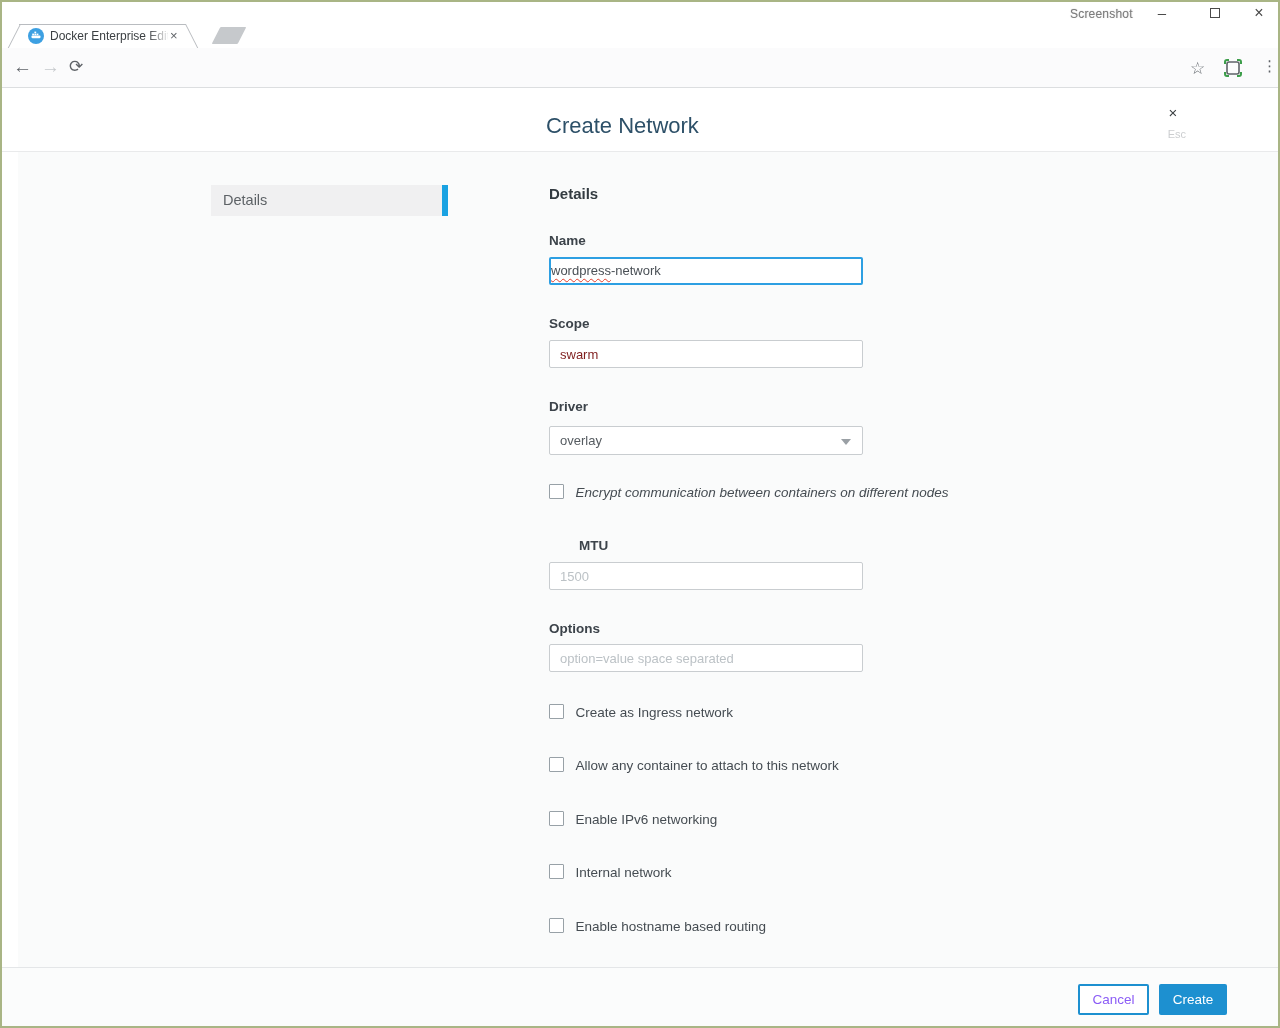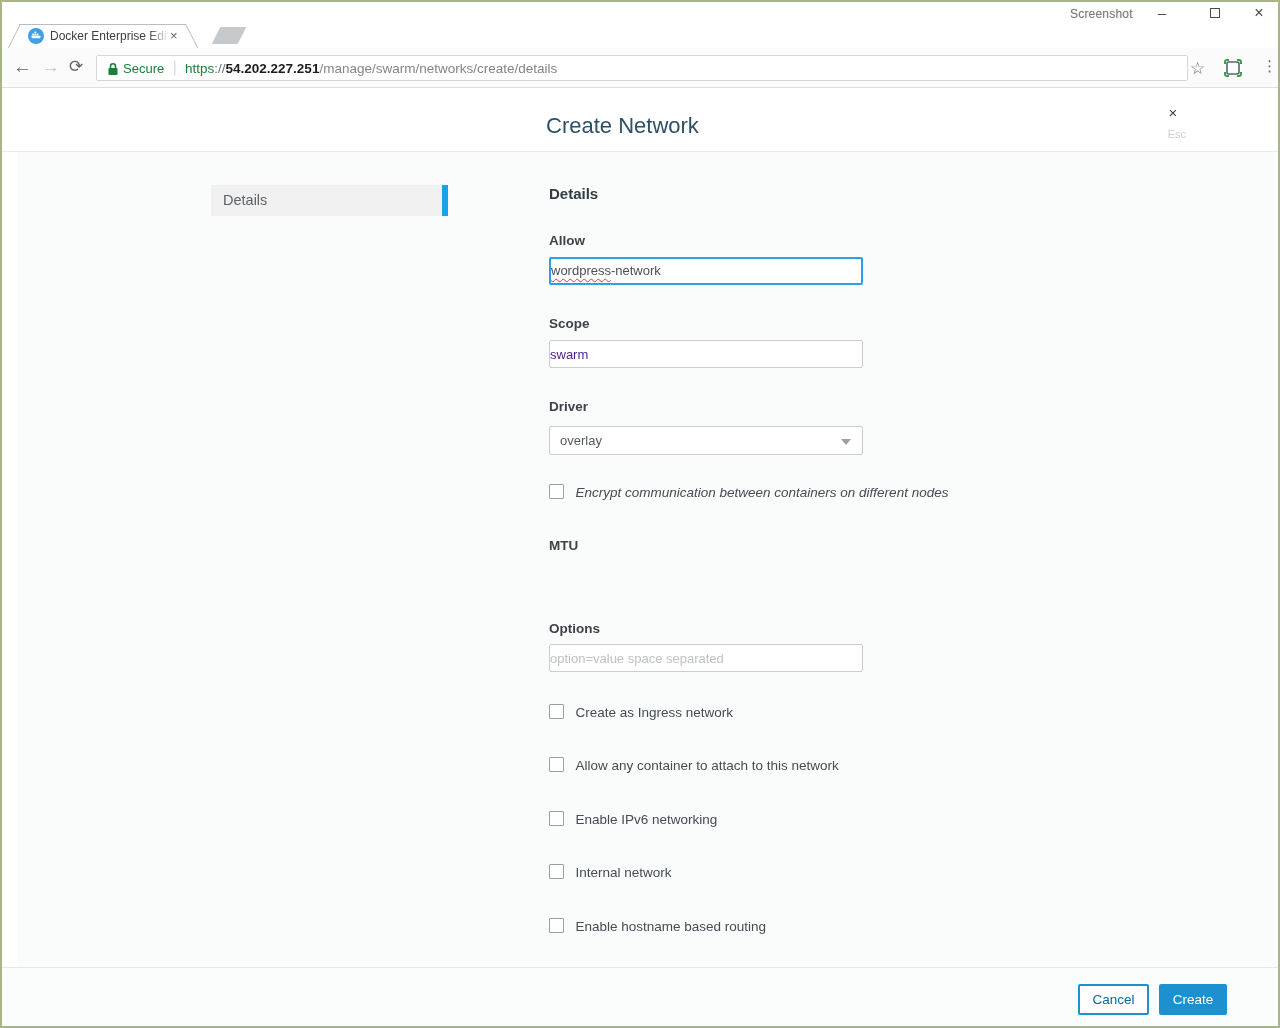"Secure" div.omnibox { html: <div> <span> <svg> <rect></rect> <path></path> </svg> </span> <span>Secure</span> <span>|</span> <span><span>https</span><span>://</span><span>54.202.227.251</span><span>/manage/swarm/networks/create/details</span></span> </div> -> none }
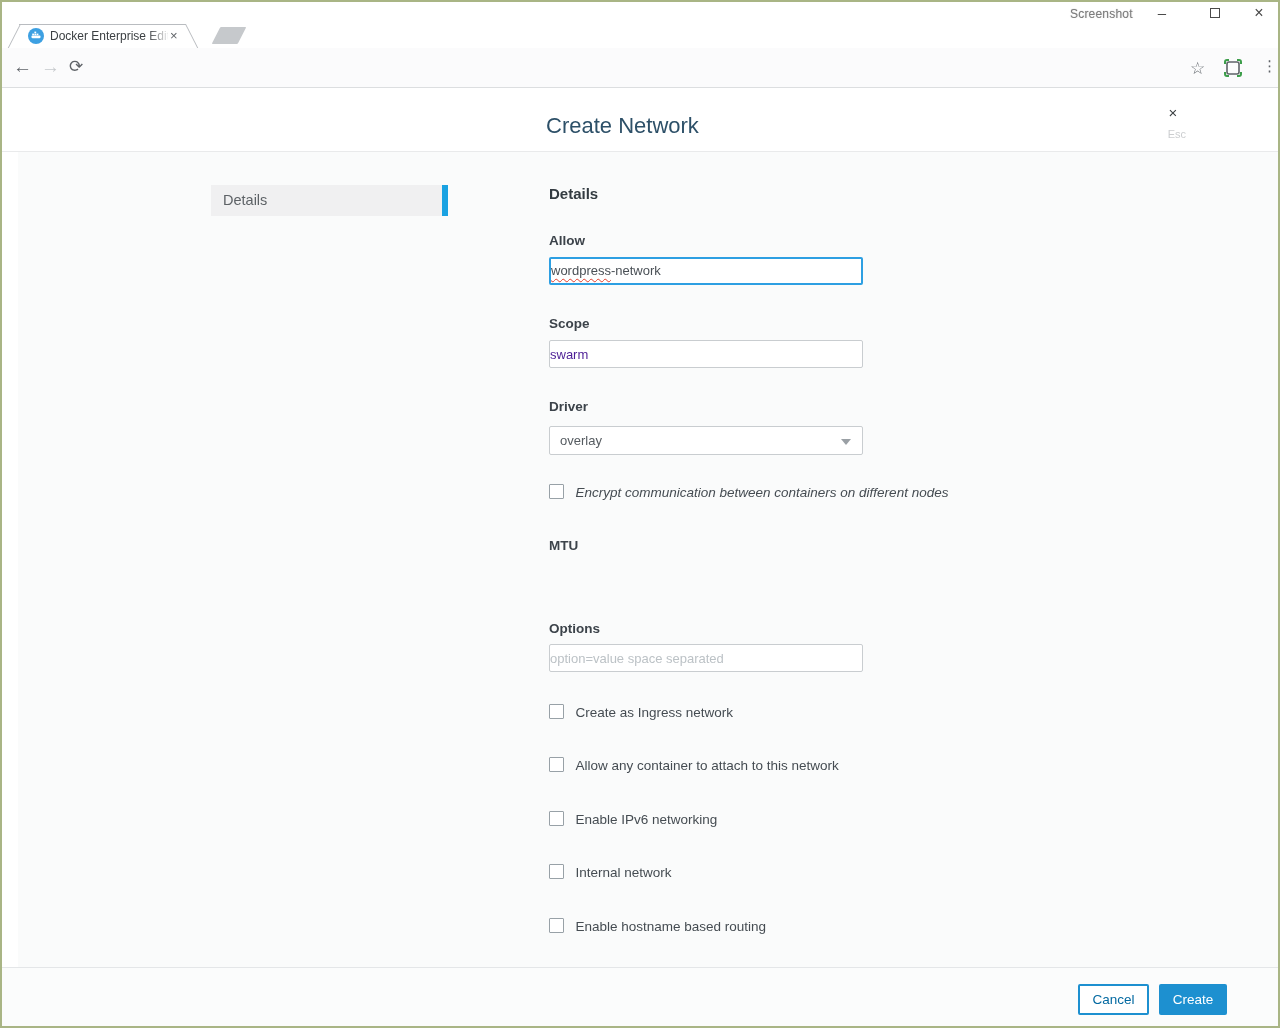"Allow" div.fld-label { text: Allow -> Name }
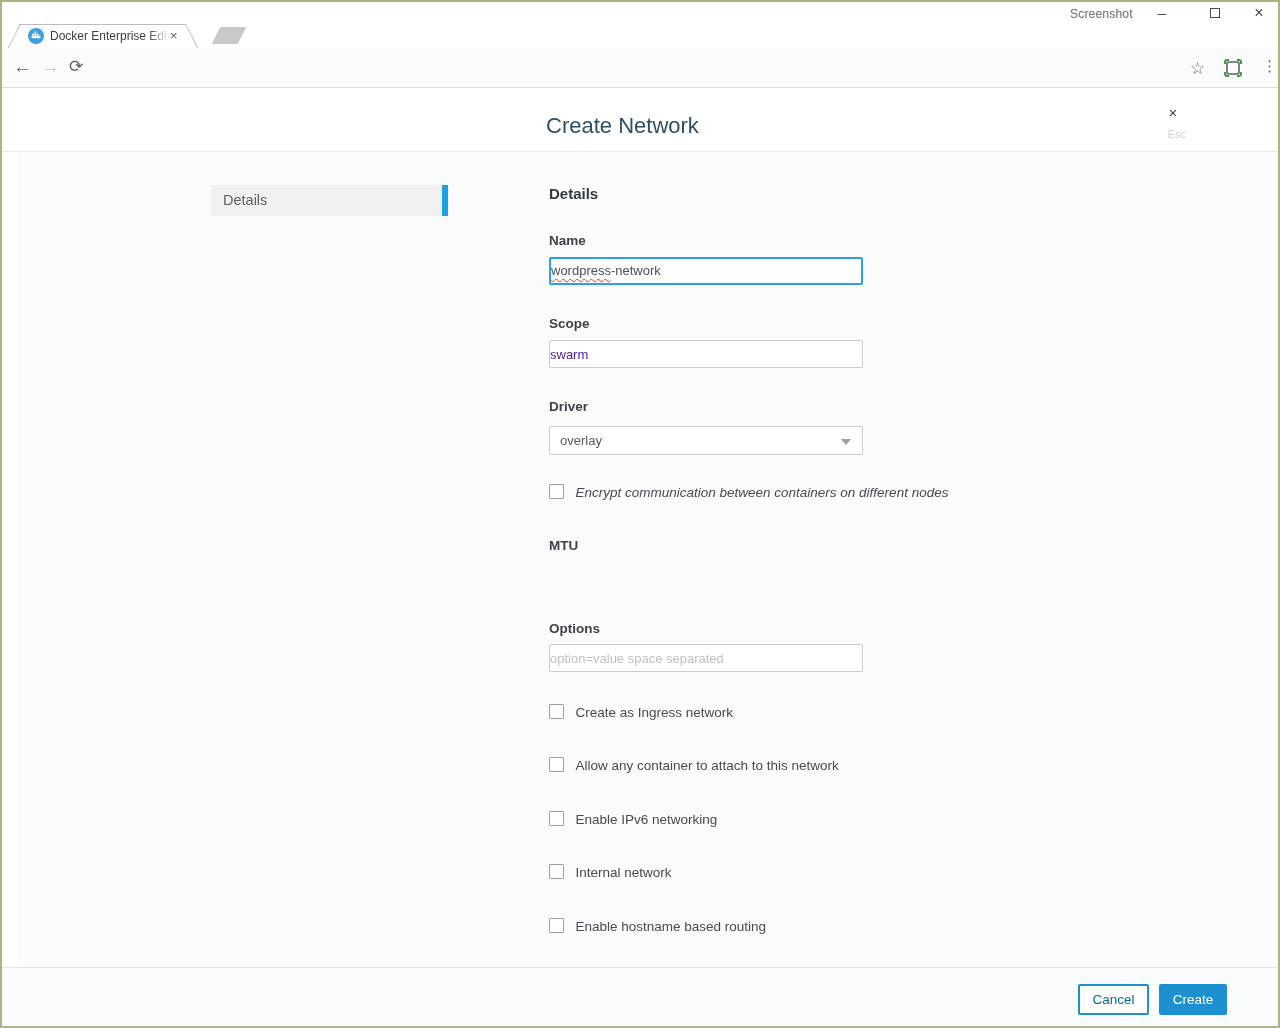"swarm" input.plain { color: #4c1d95 -> #7f1d1d; padding-left: none -> 10px }
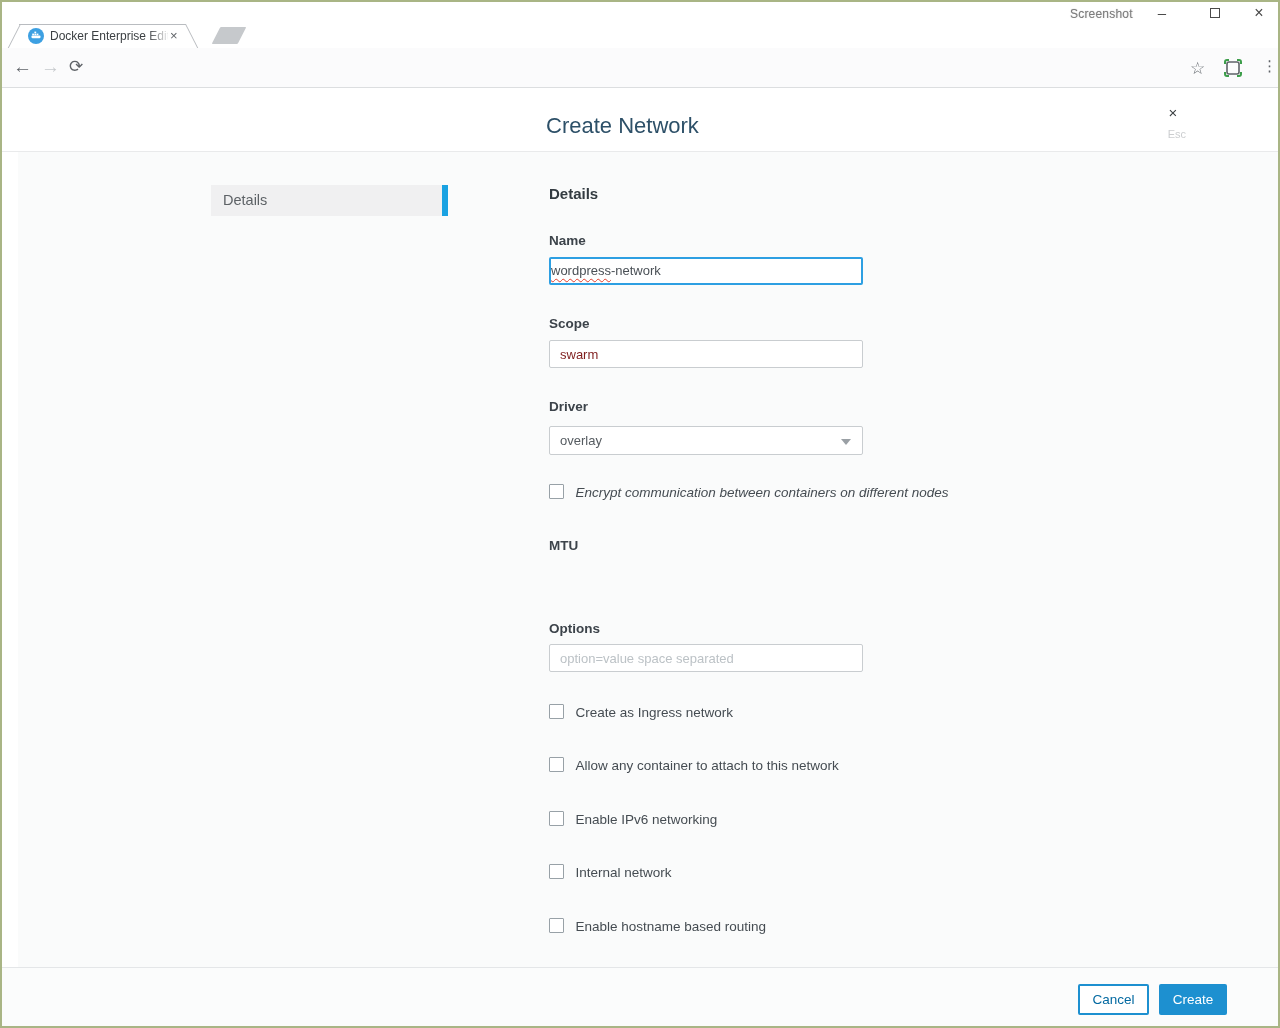"MTU" div.fld-label { margin-left: none -> 30px }
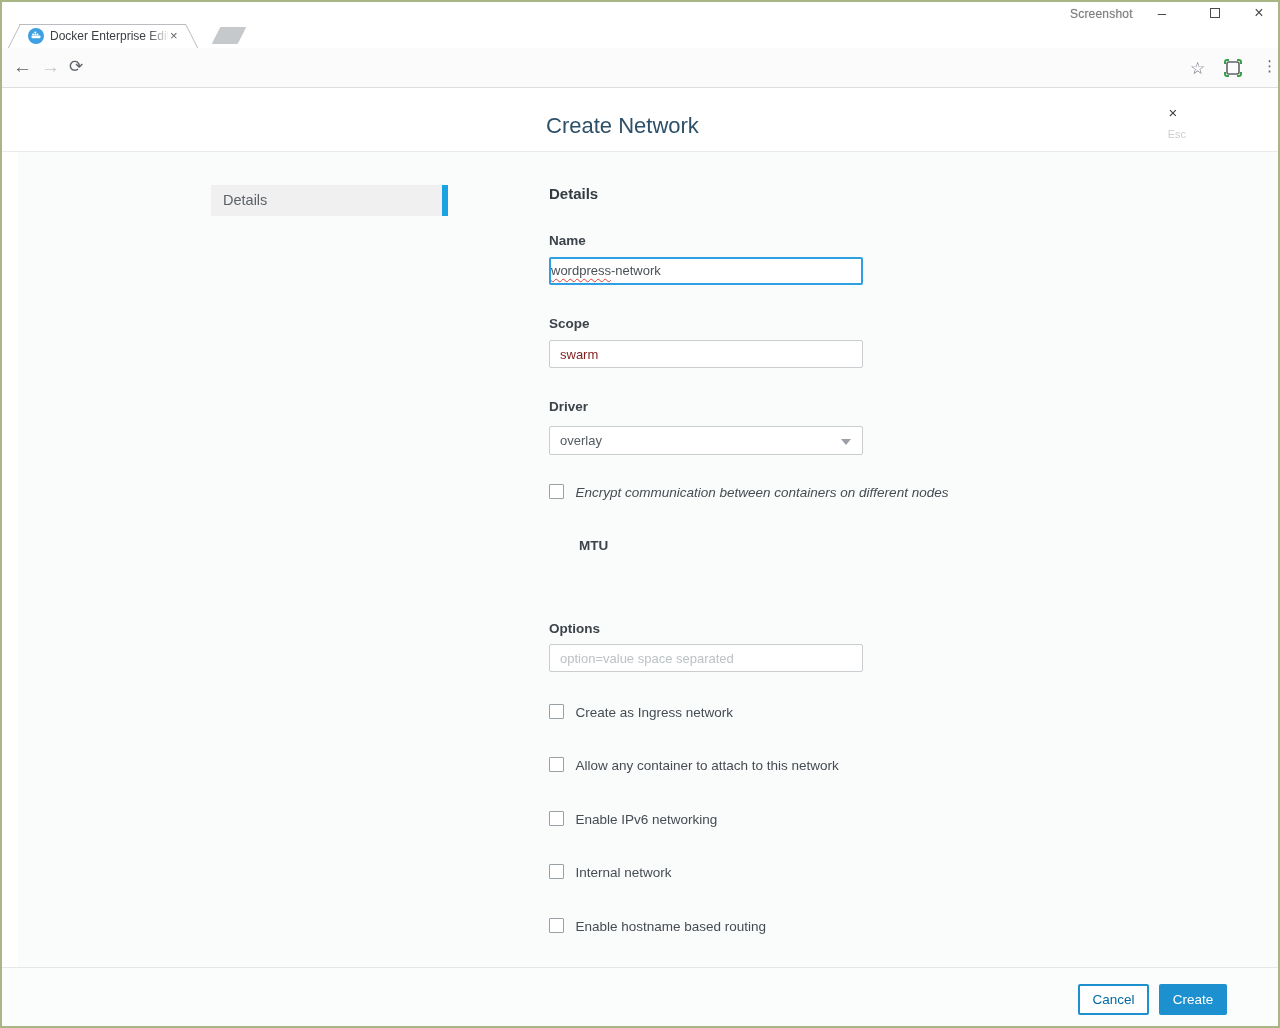"1500" input.fld-box { html: none -> <input> }
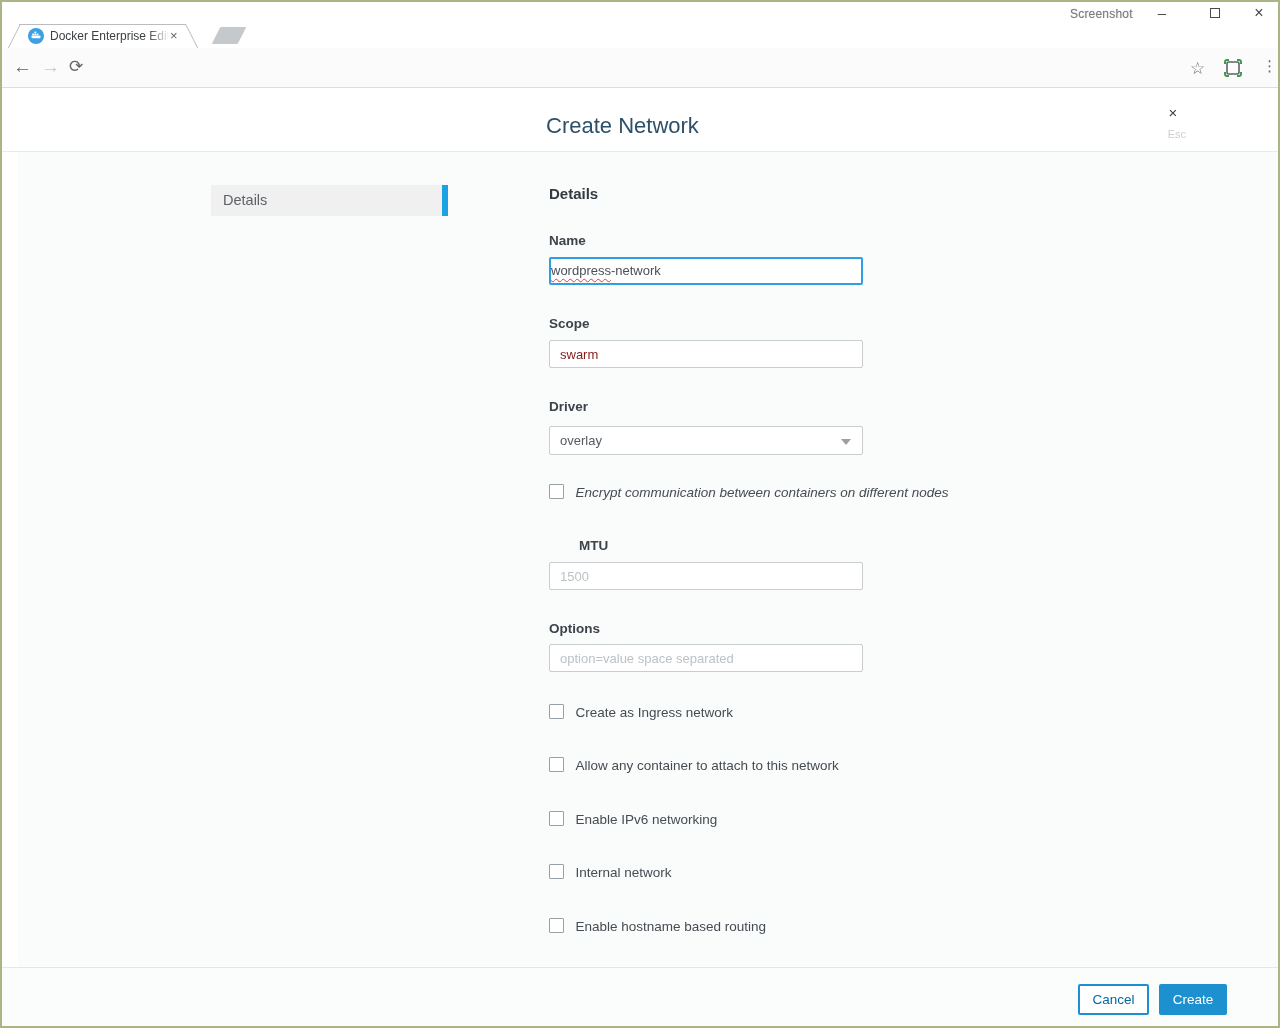"Cancel" .btn-cancel { color: #0369a1 -> #8b5cf6 }
